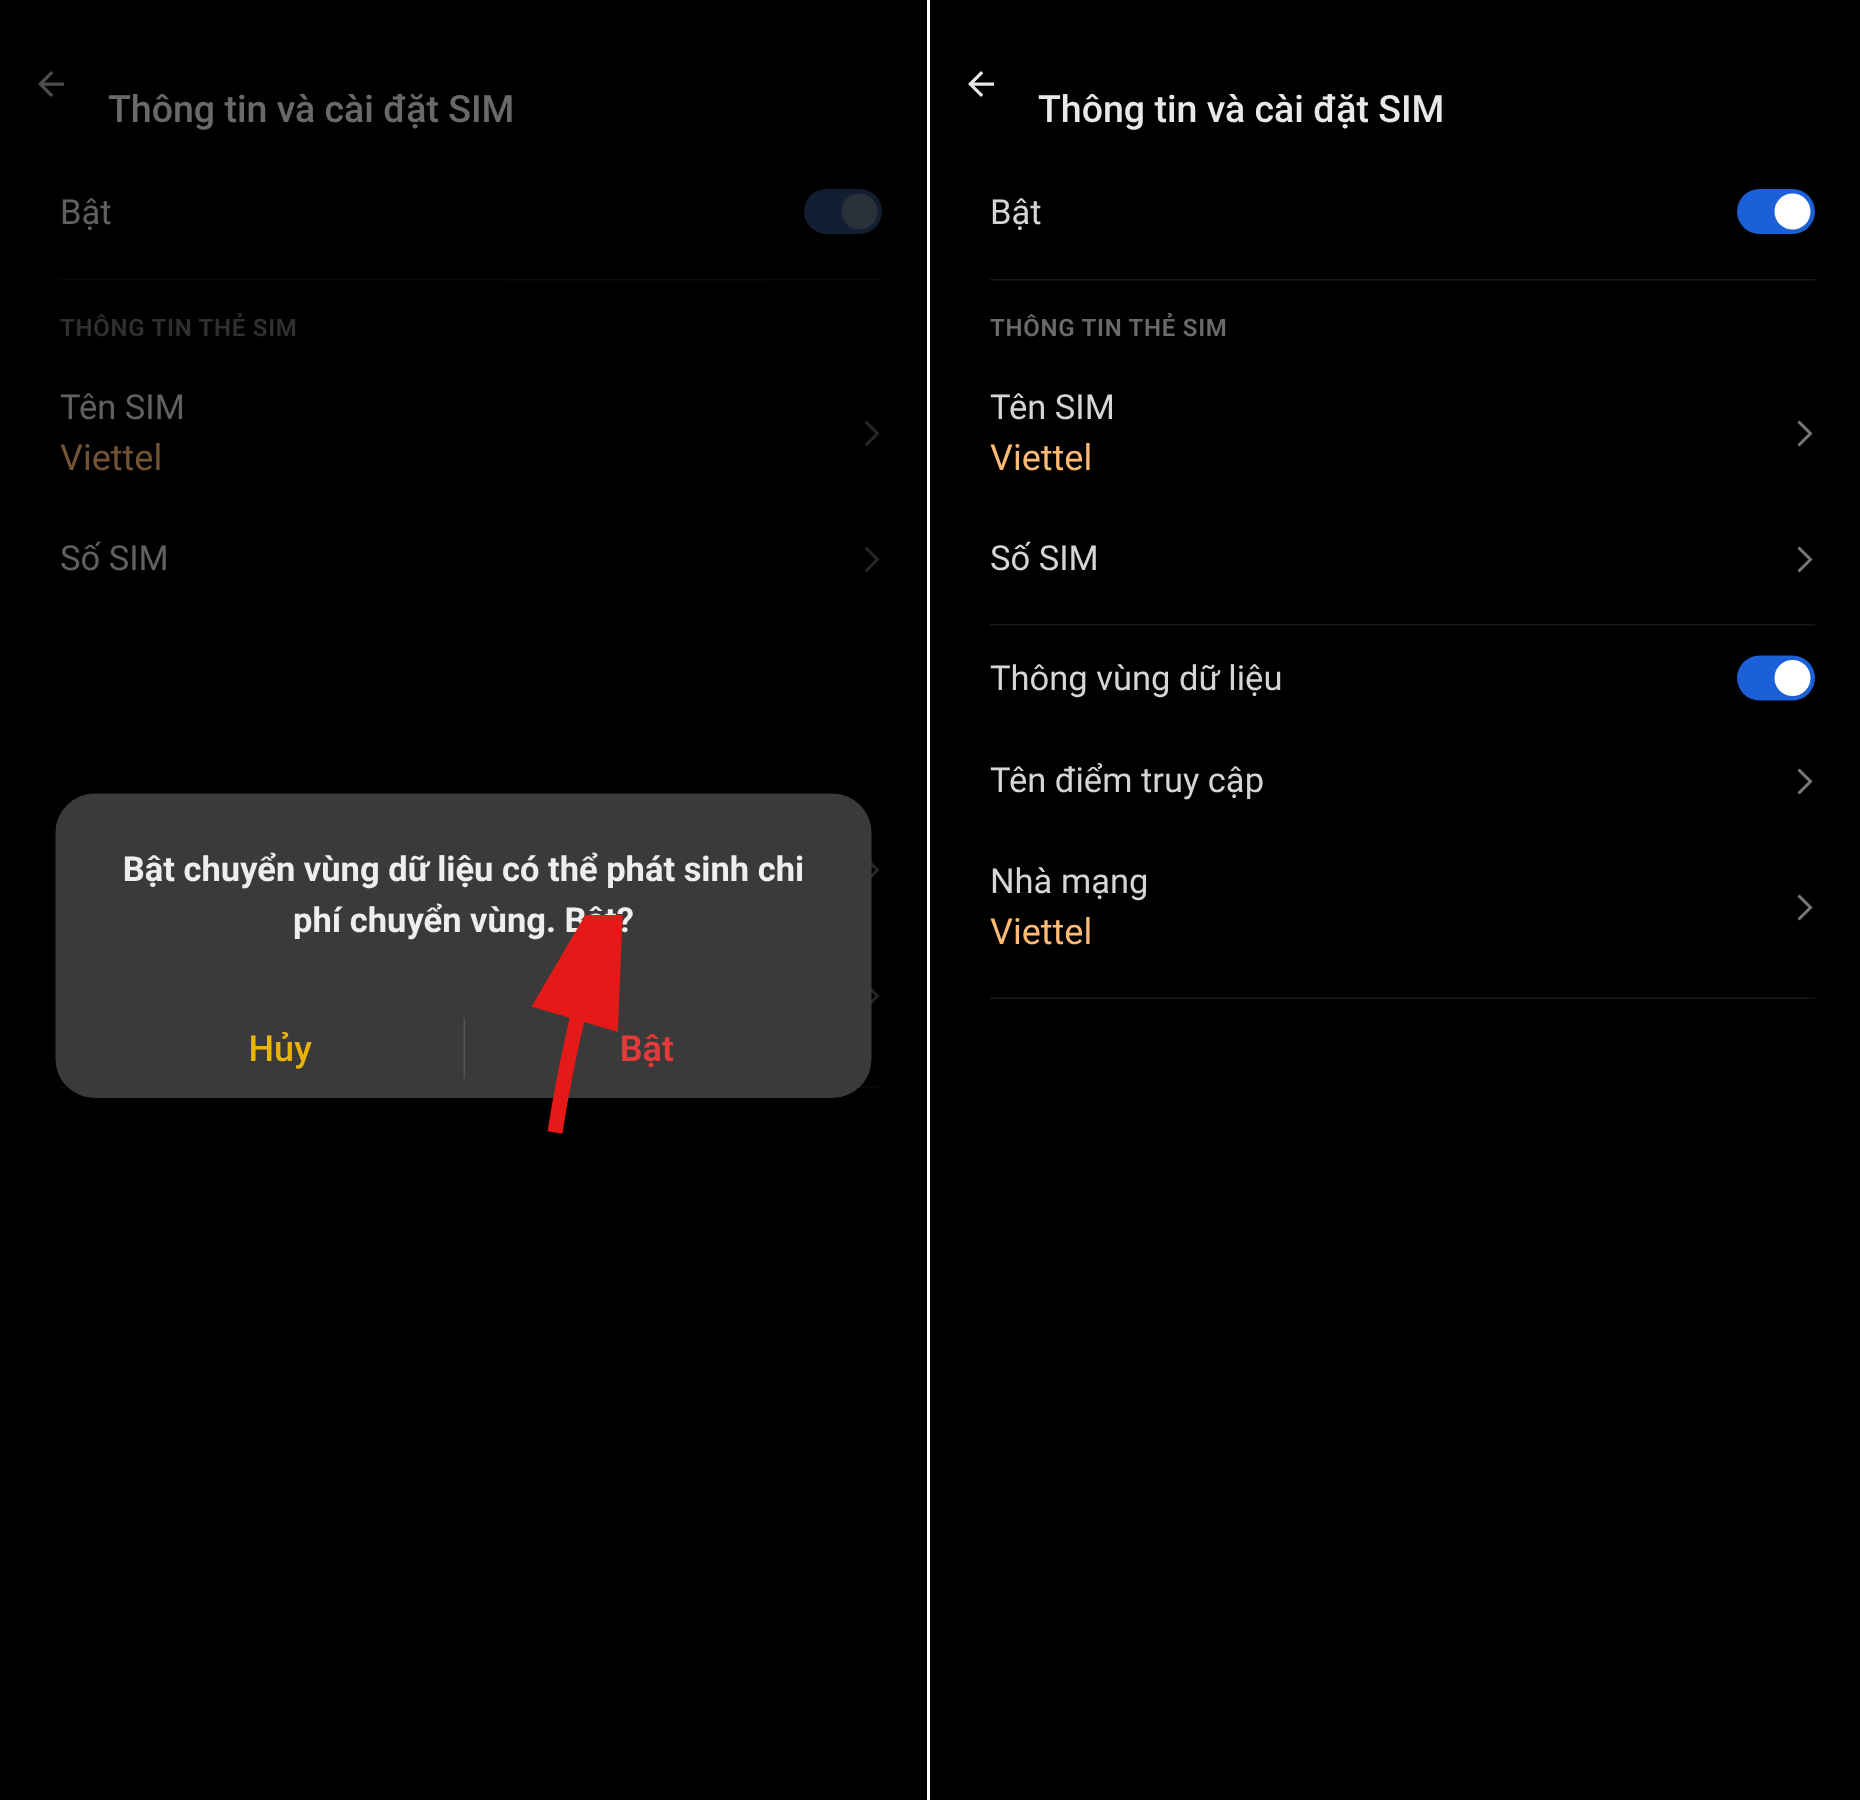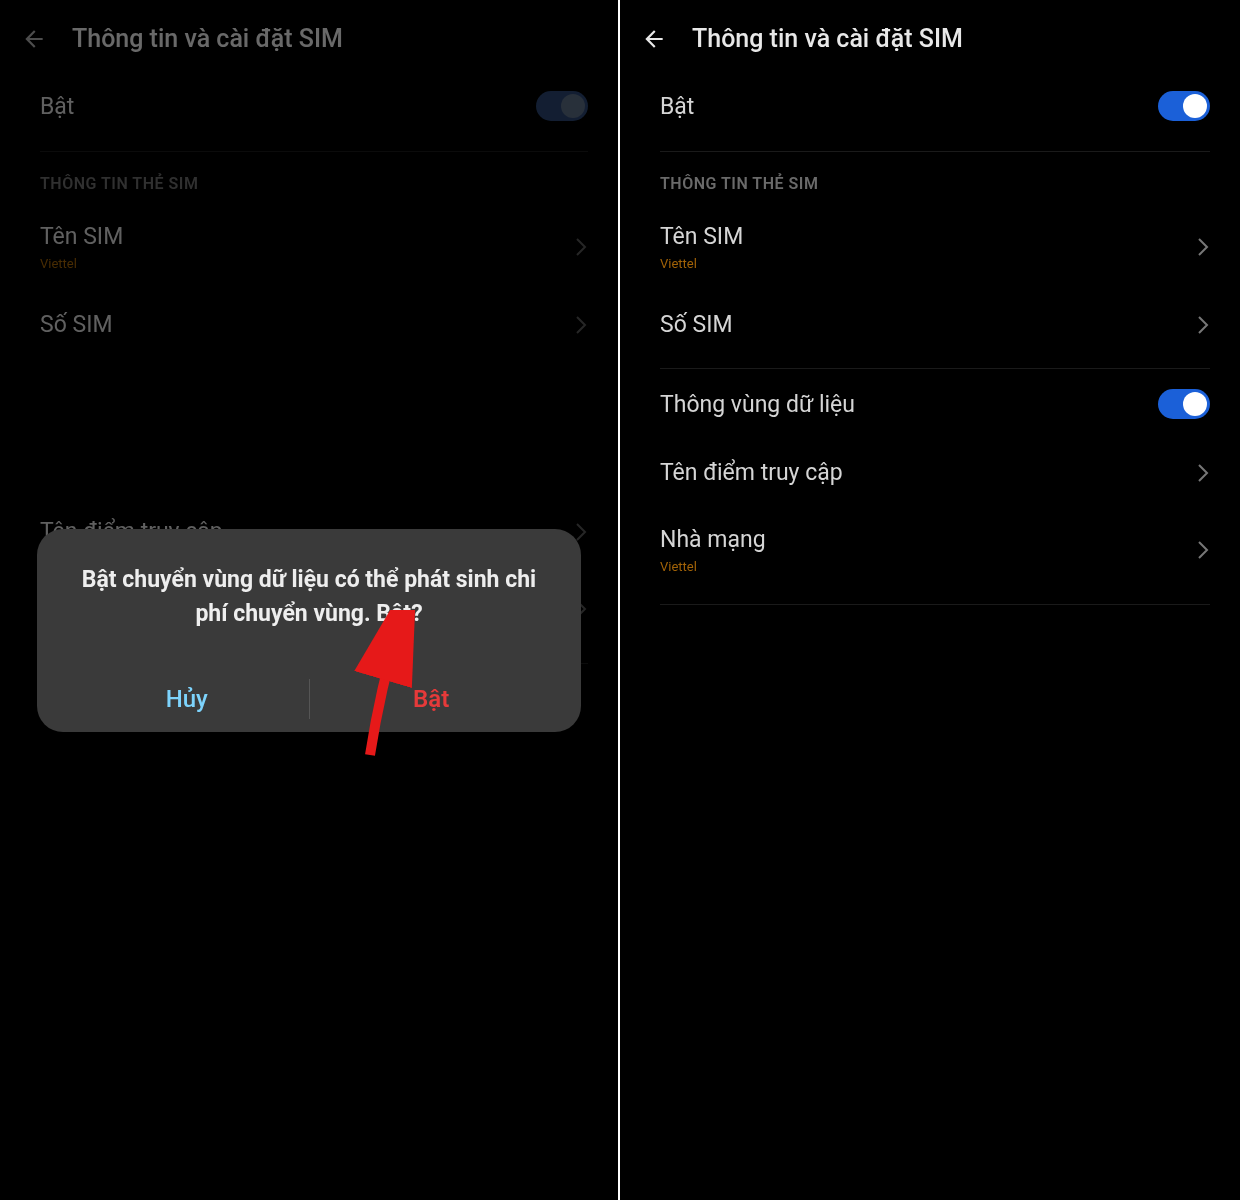"Thông tin và cài đặt" .title { margin-top: none -> 35px }
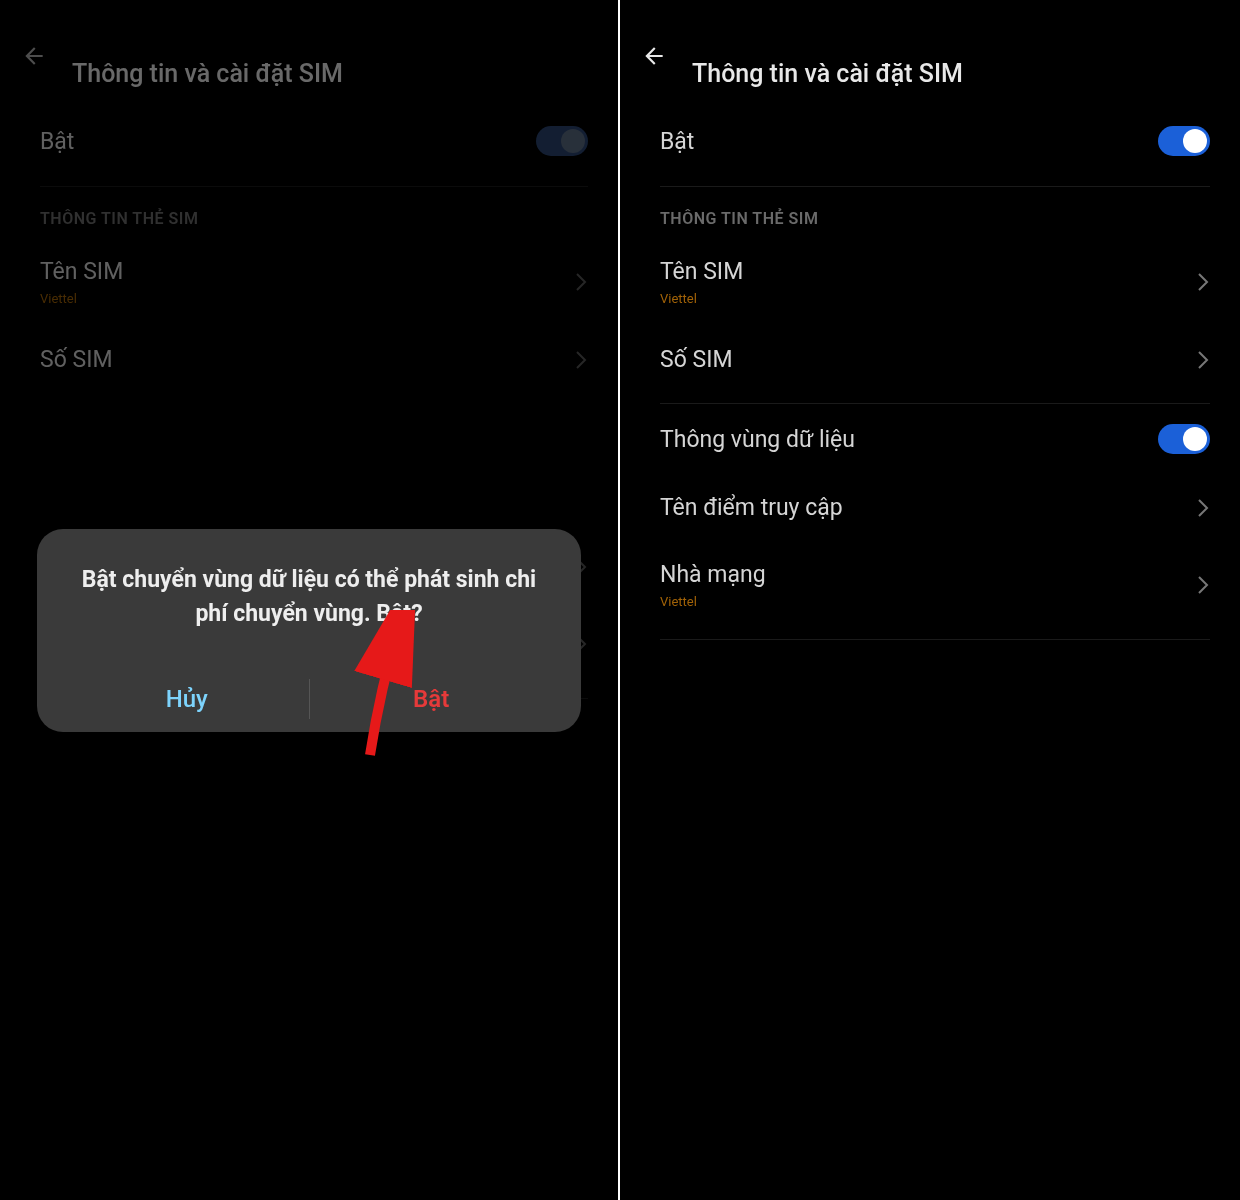"Viettel" .row-sub { color: #a16207 -> #fdba74; font-size: 13px -> 24px }
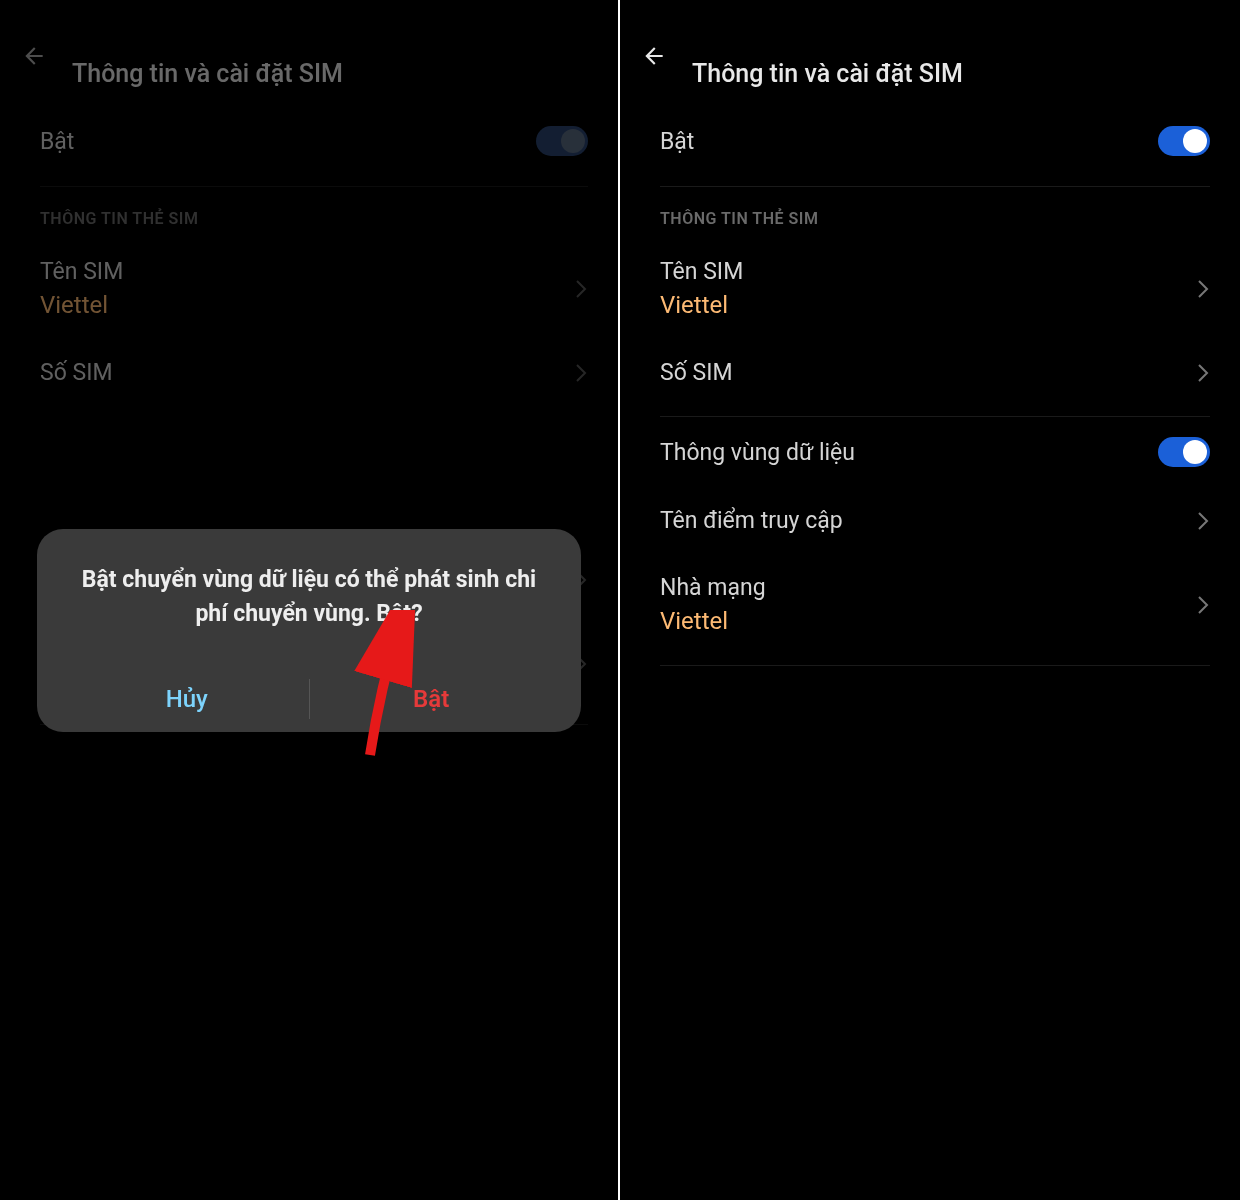"Hủy" .modal-btn.cancel { color: #7dd3fc -> #eab308 }
